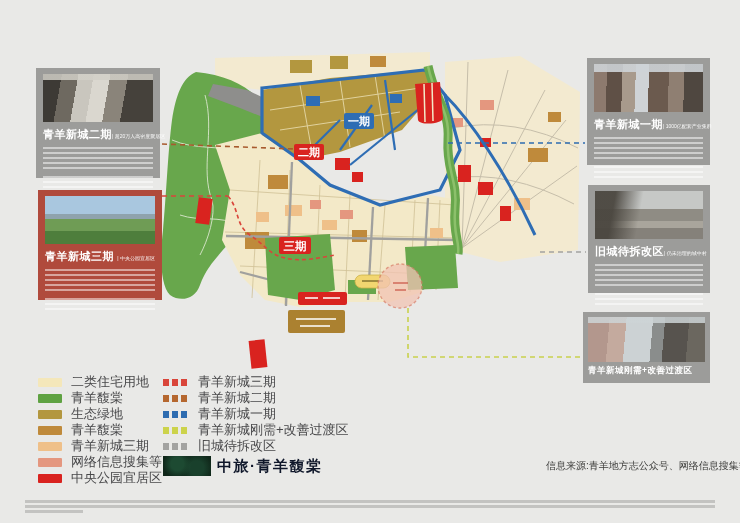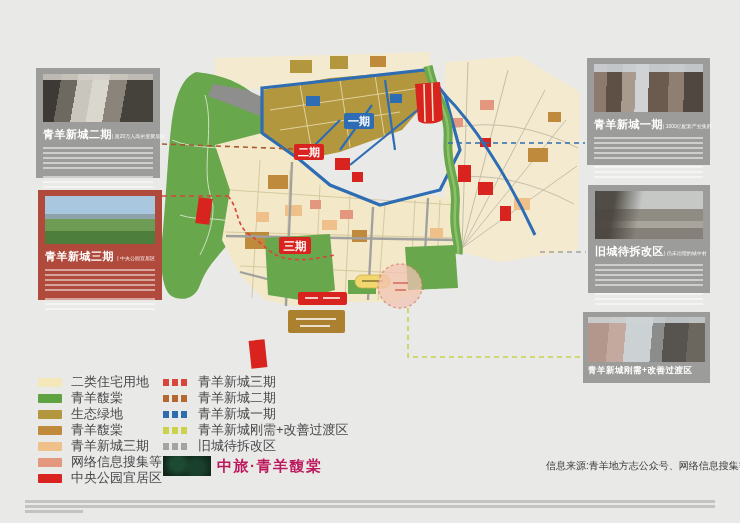"中旅·青羊馥棠" .logo-text { color: #be185d -> #0f172a }
